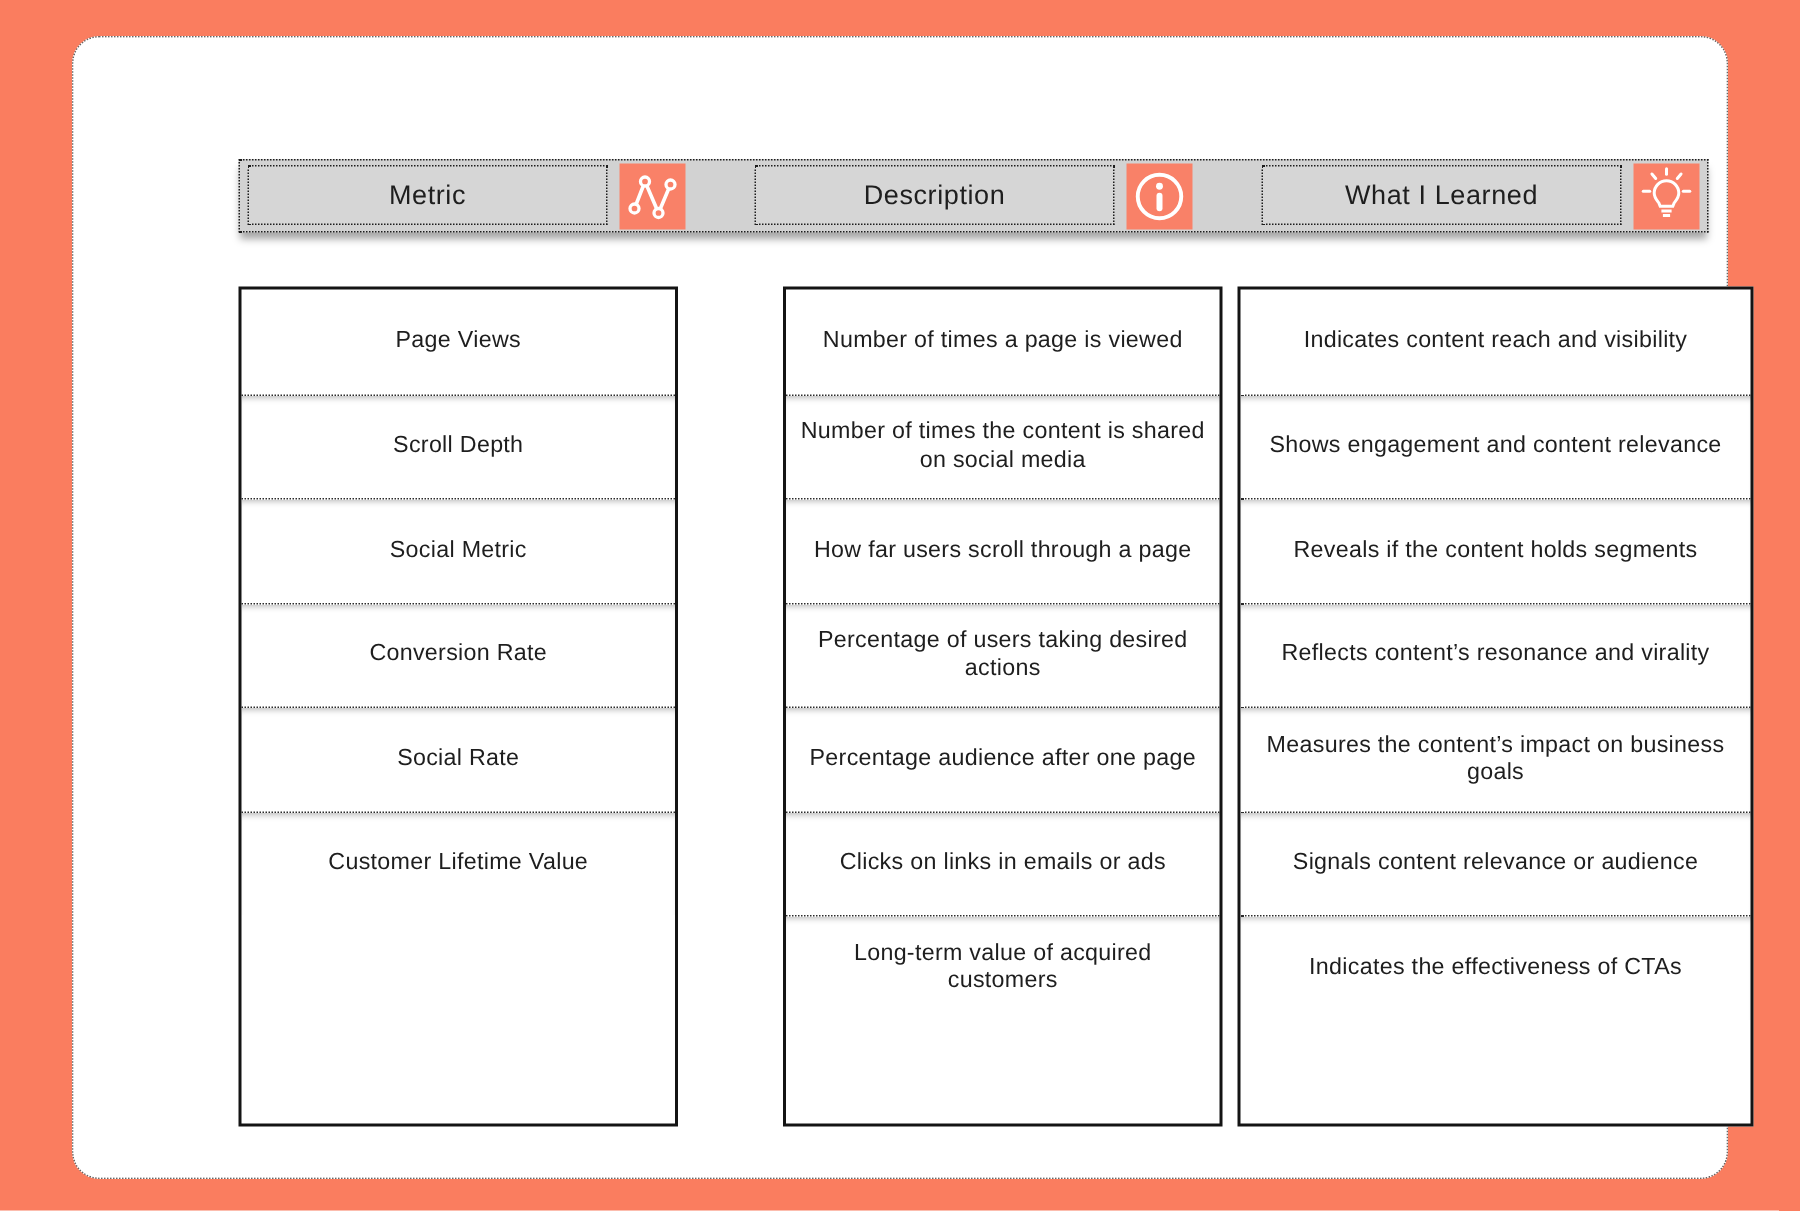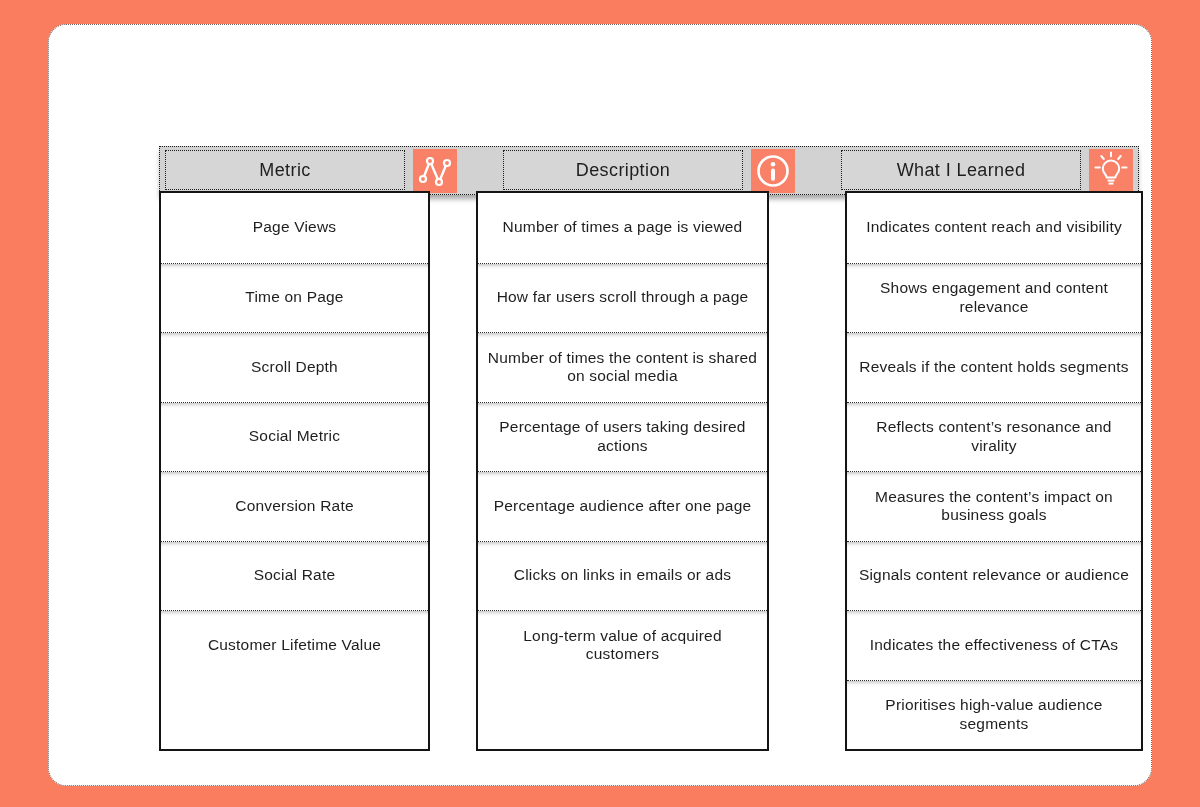"Metric" .header-bar { margin-top: 40px -> none }
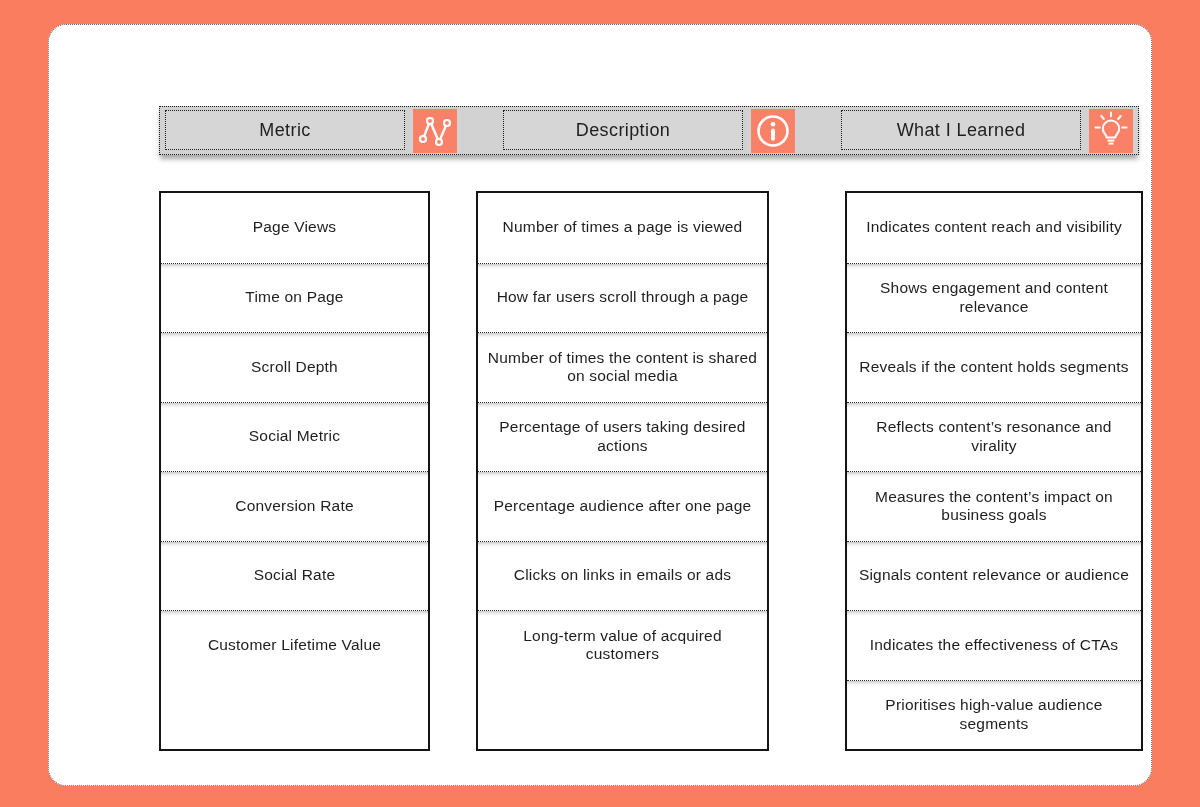"Page Views" div.col { width: 271px -> 293px }
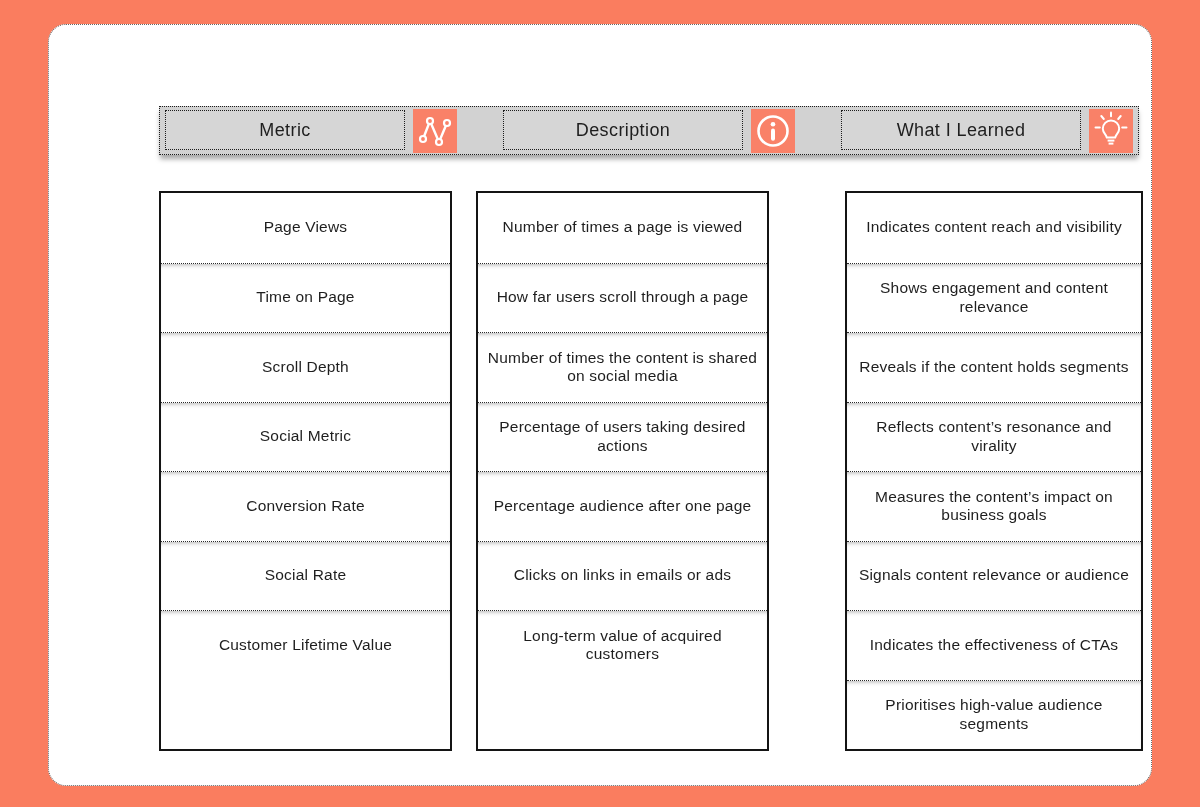"Number of times a page" div.col { left: 427px -> 473px }
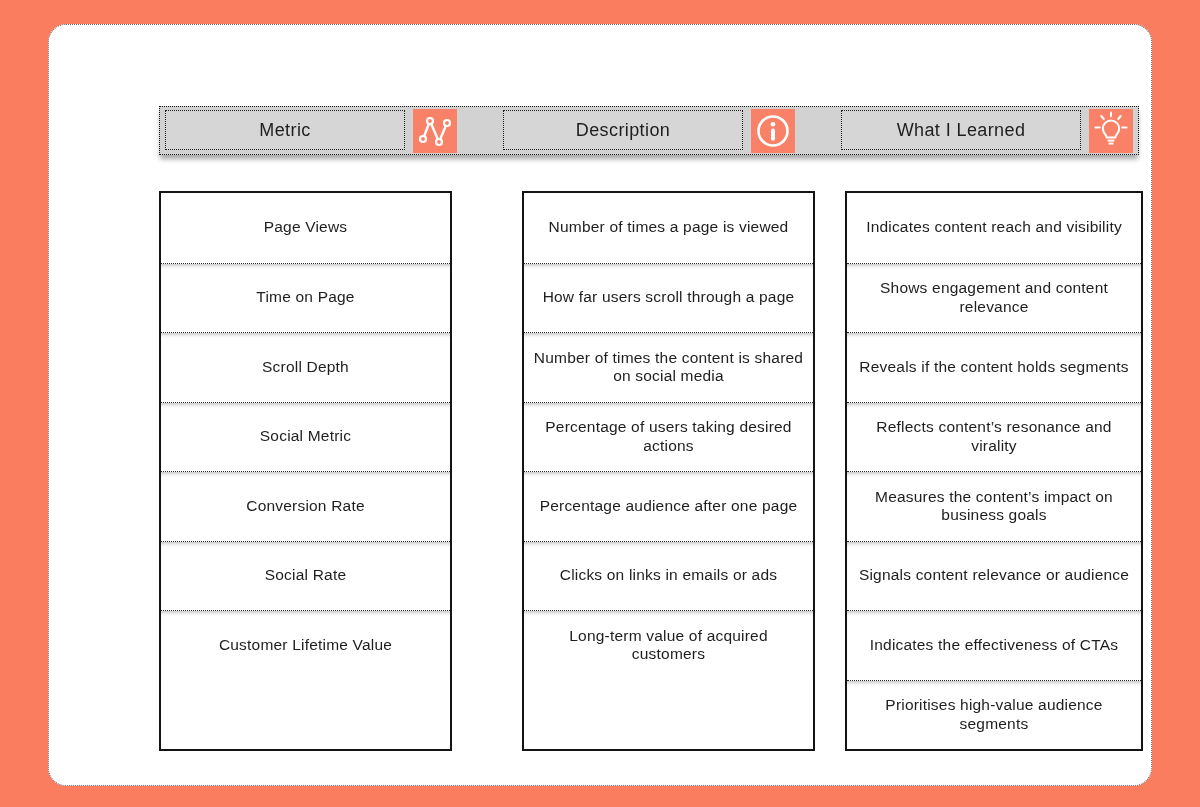"Indicates content reach and visibility" div.col { left: 796px -> 776px; width: 298px -> 344px }
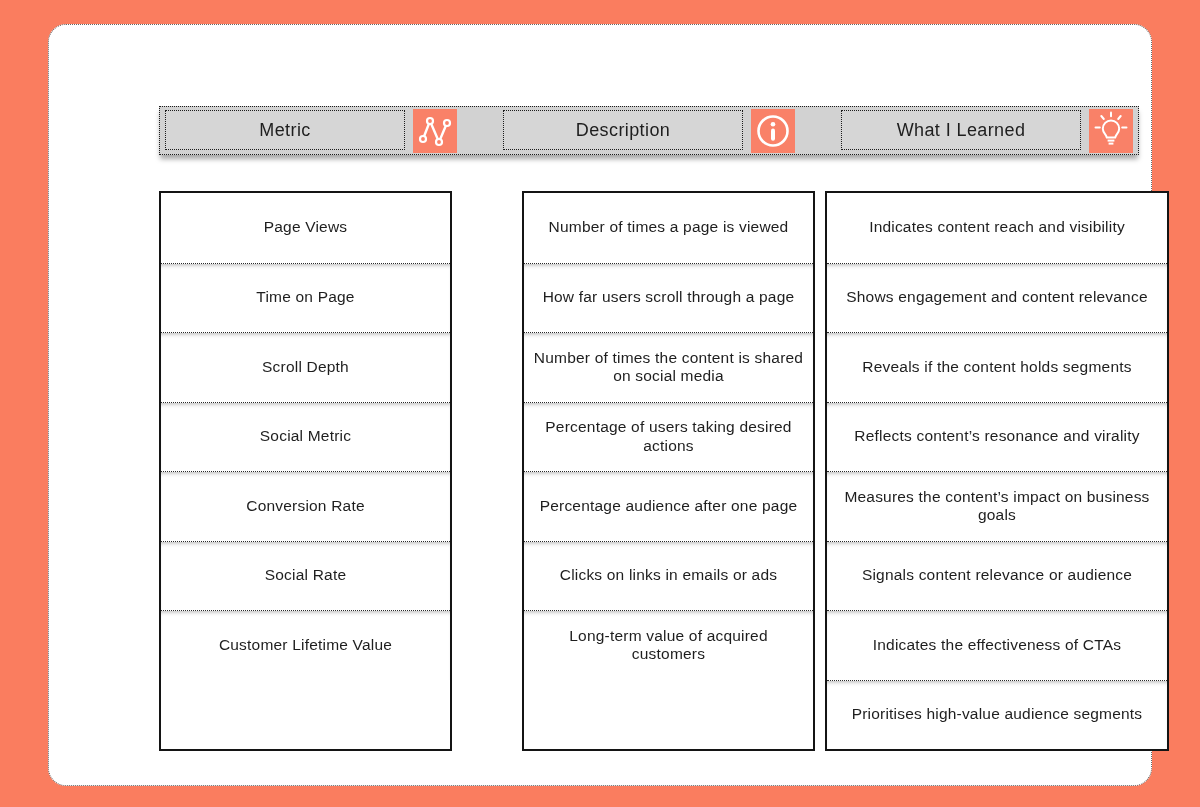"Time on Page" div.cell { html: <div>Time on Page</div> -> none }
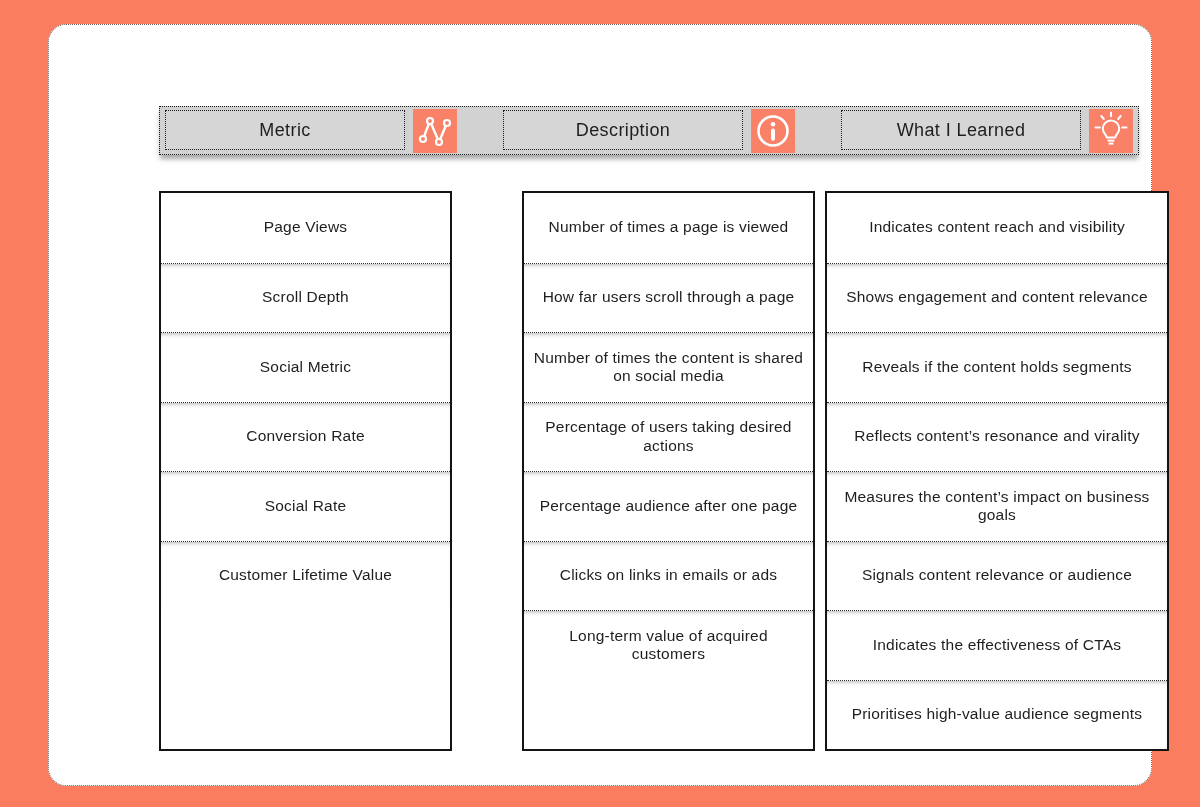"How far users scroll through" div.cell { order: before "Number of times the content" -> after "Number of times the content" }
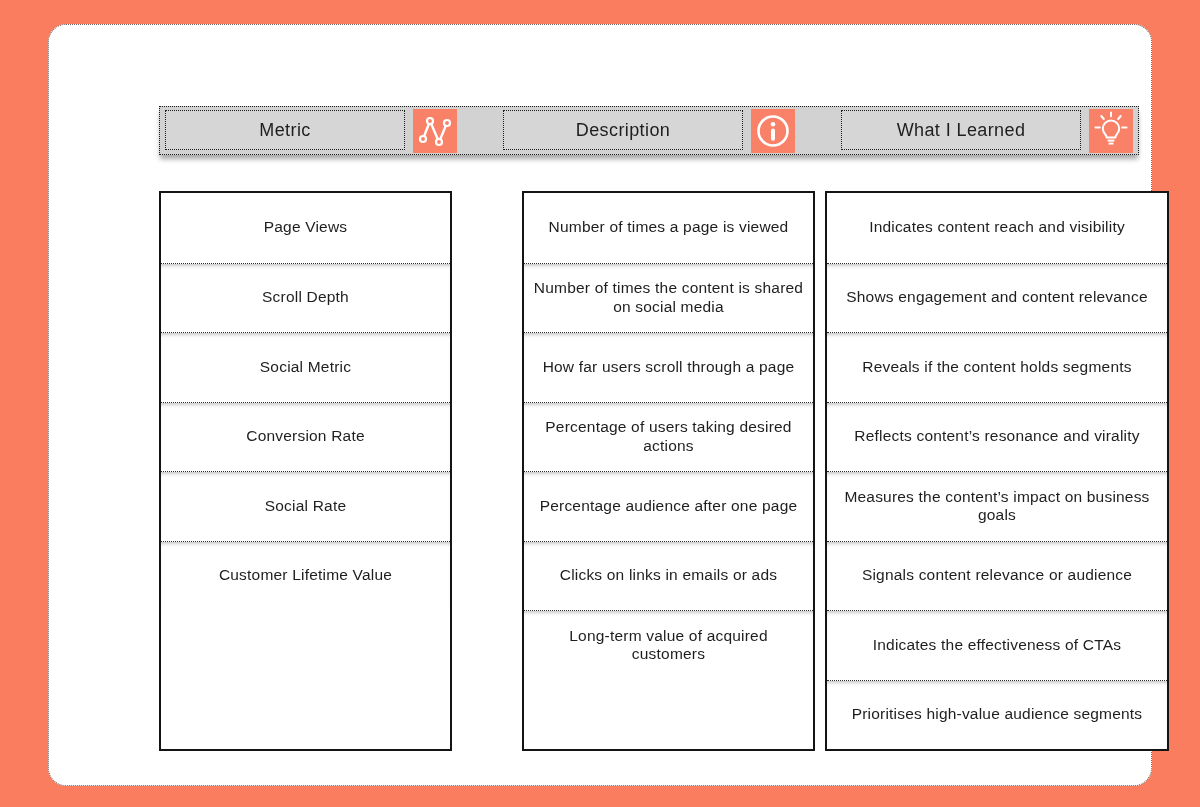"Prioritises high-value audience segments" div.cell { html: <div>Prioritises high-value audience segments</div> -> none }
